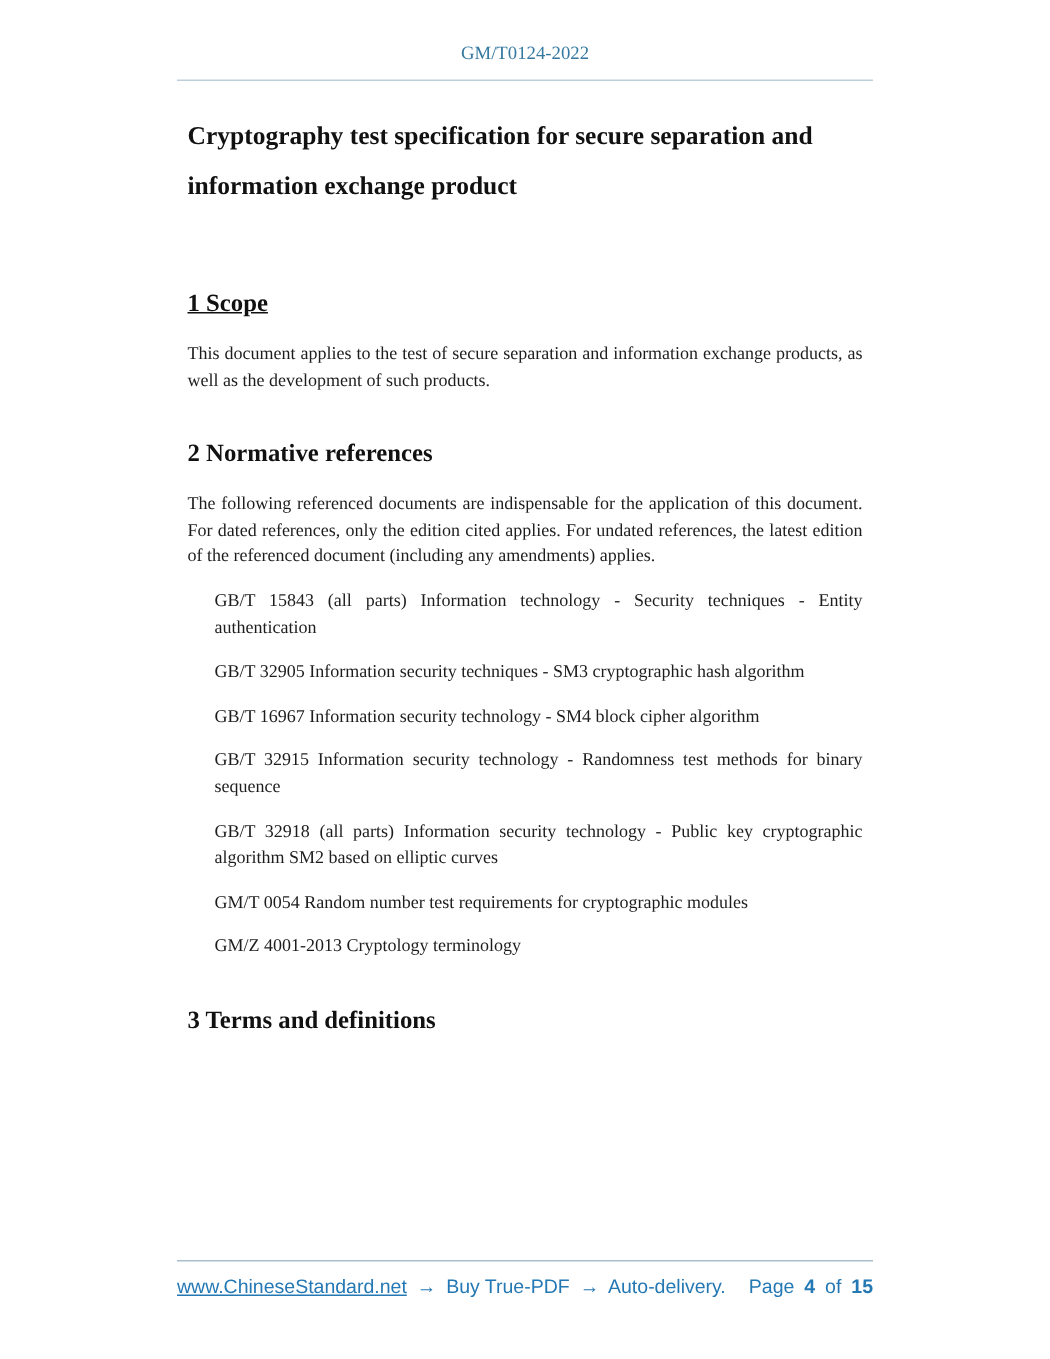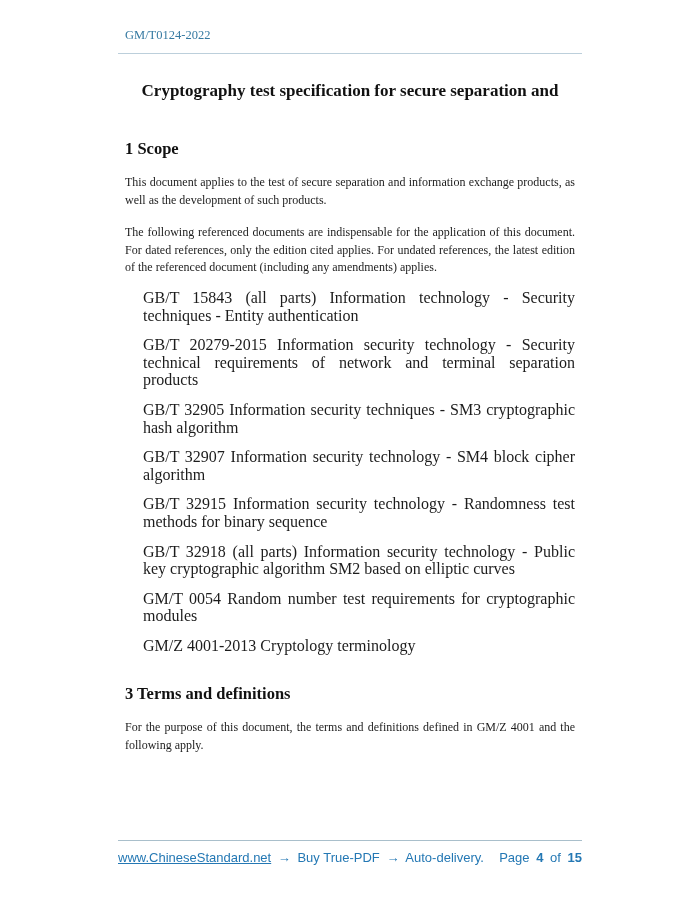"GM/T0124-2022" .doc-header { text-align: left -> center }
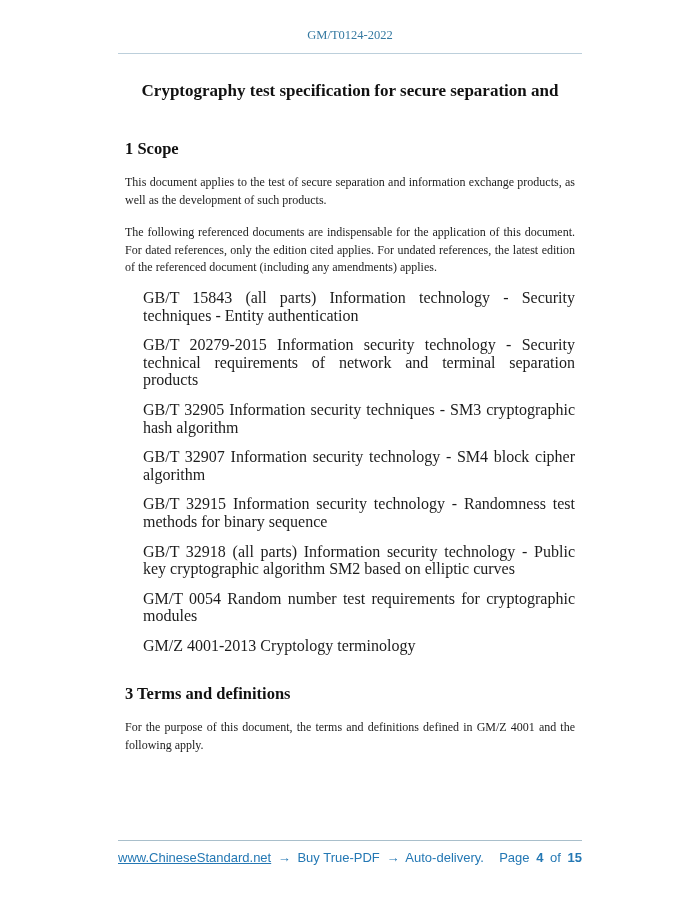"Cryptography test specification for" h1.doc-title { text-align: center -> none }
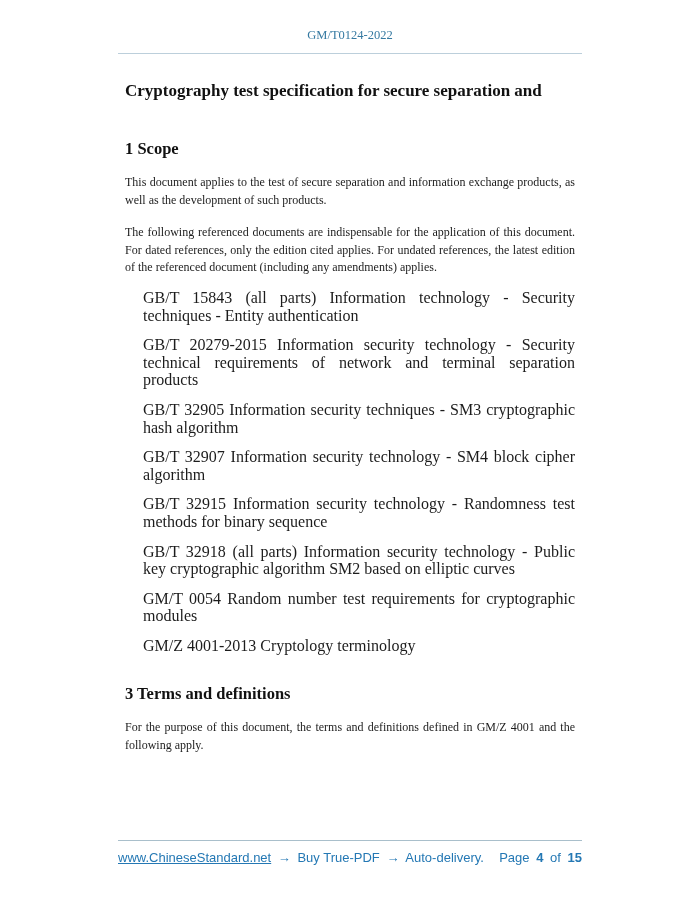"information exchange product" div { html: none -> <div>information exchange product</div> }
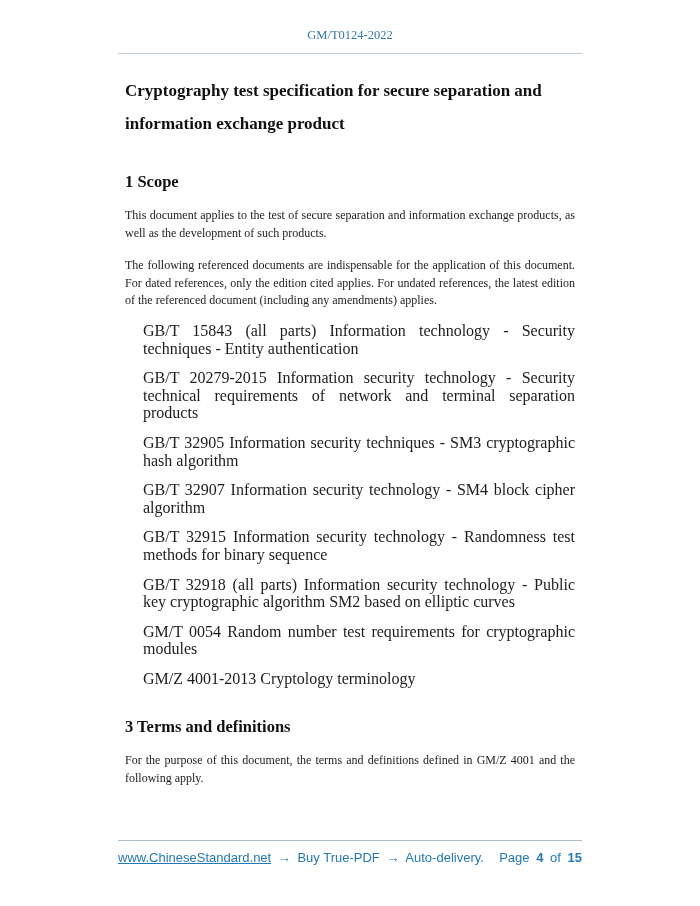"1 Scope" h2.first { margin-top: 32px -> 52px; text-decoration: none -> underline }
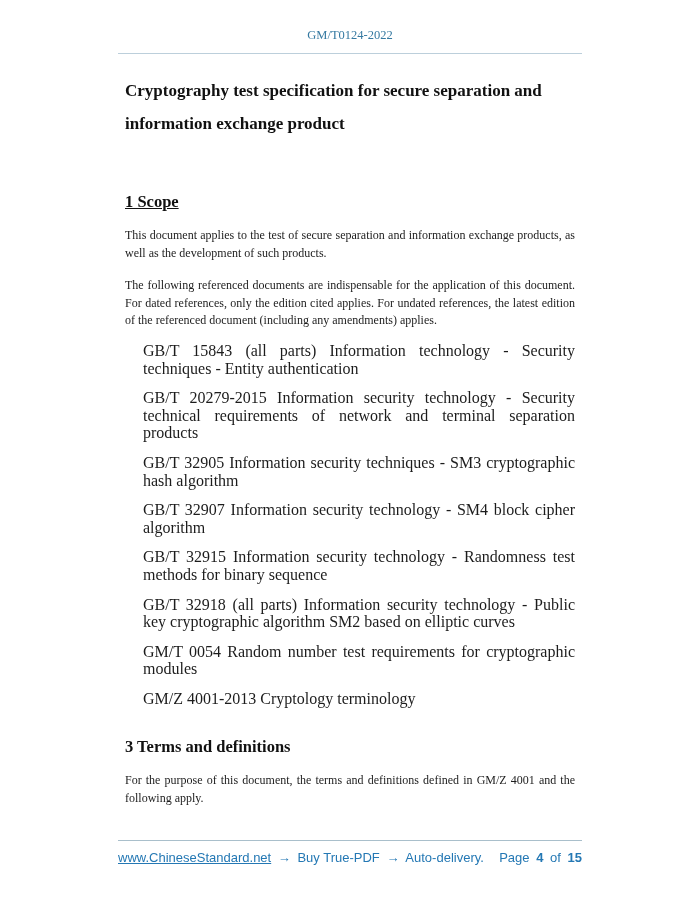"2 Normative references" h2.section-heading { html: none -> <h2>2 Normative references</h2> }
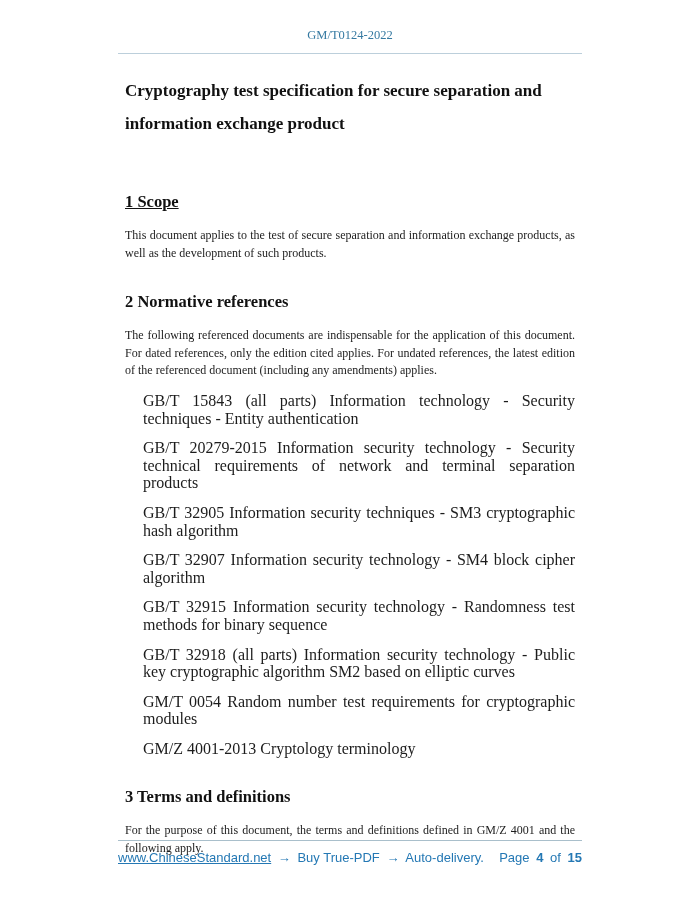"GB/T 15843 (all parts) Information" p.reference { font-size: 16px -> 12px }
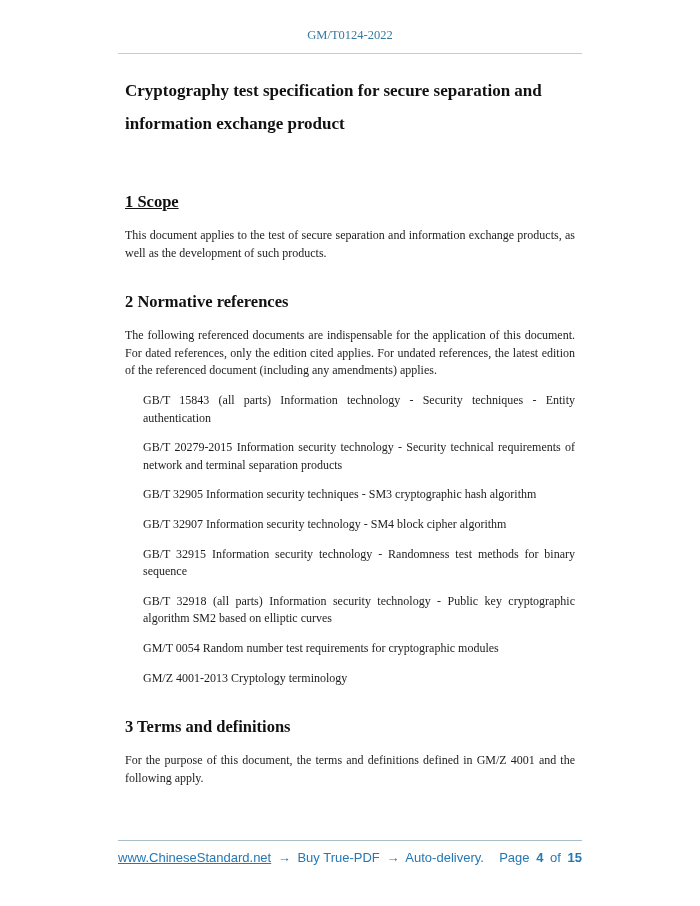"GB/T 20279-2015 Information security" p.reference { html: <p>GB/T 20279-2015 Information security technology - Security technical requirements of network and terminal separation products</p> -> none }
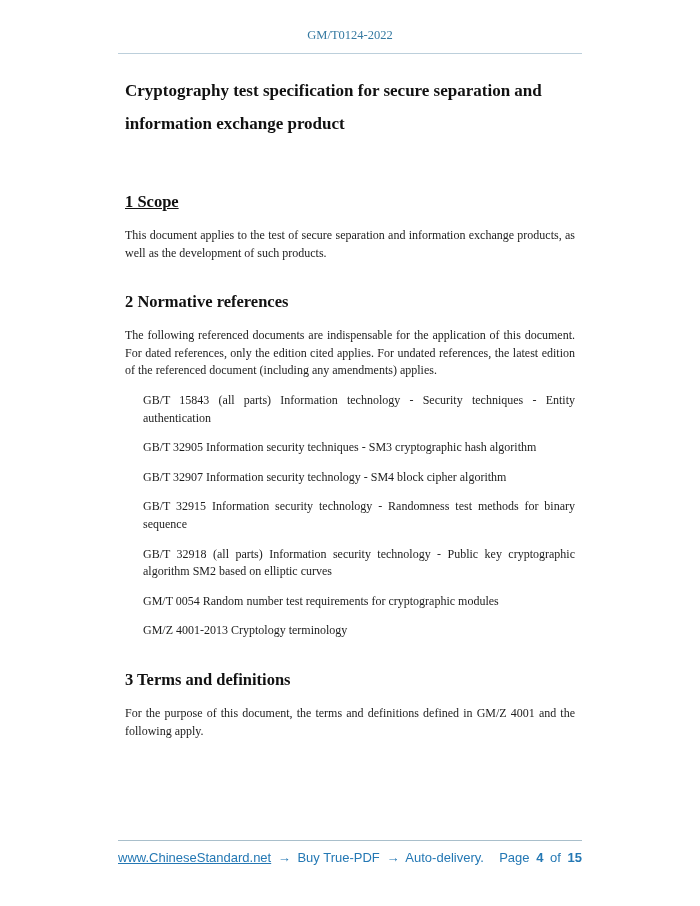"GB/T 32907 Information security" p.reference { text: 32907 -> 16967 }
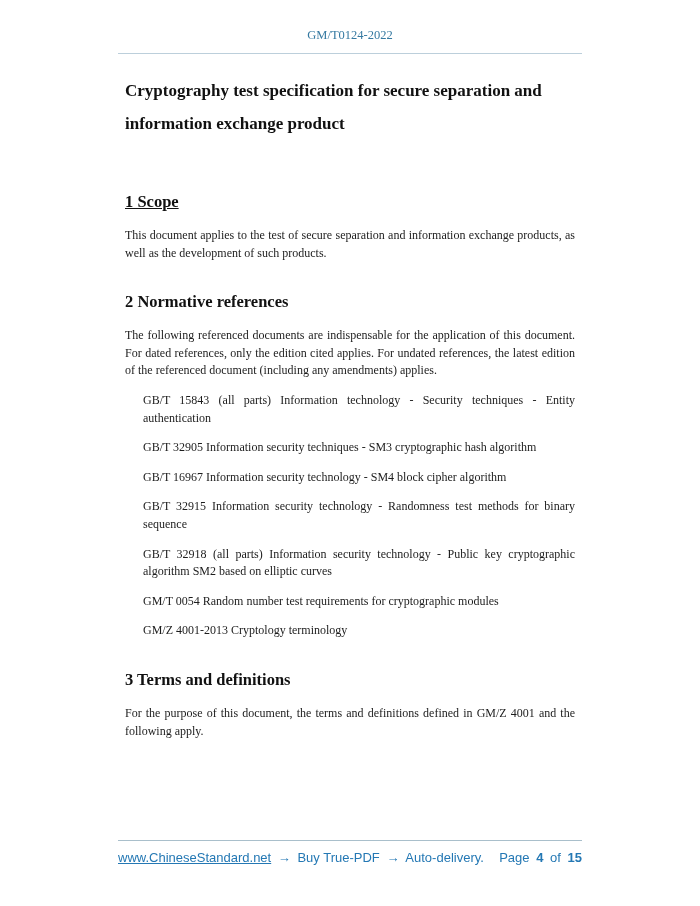"For the purpose of this" p.body-para { html: <p>For the purpose of this document, the terms and definitions defined in GM/Z 4001 and the following apply.</p> -> none }
